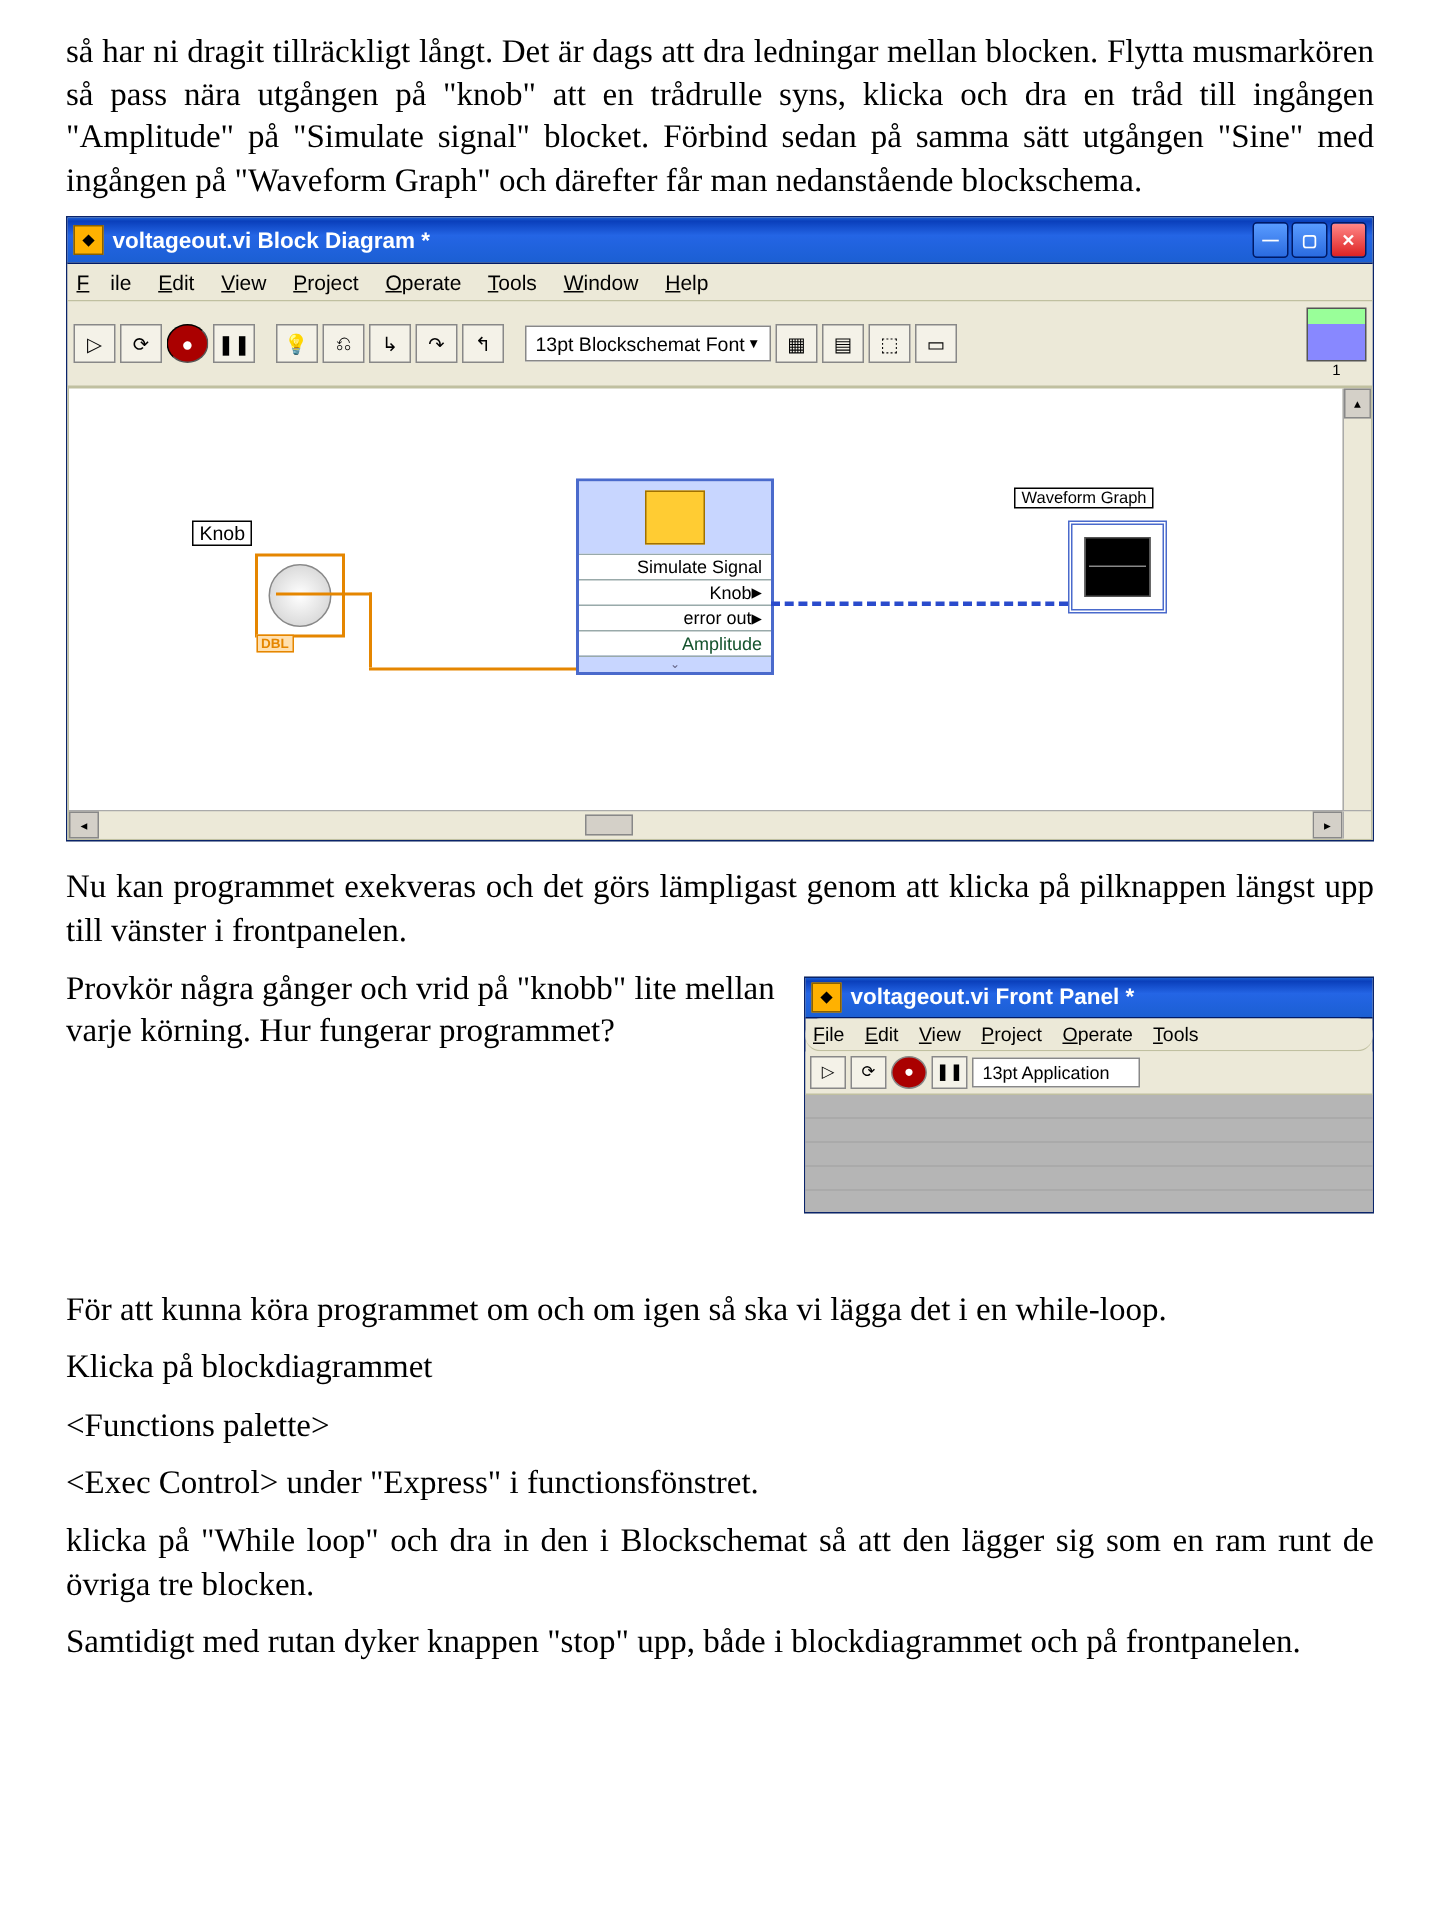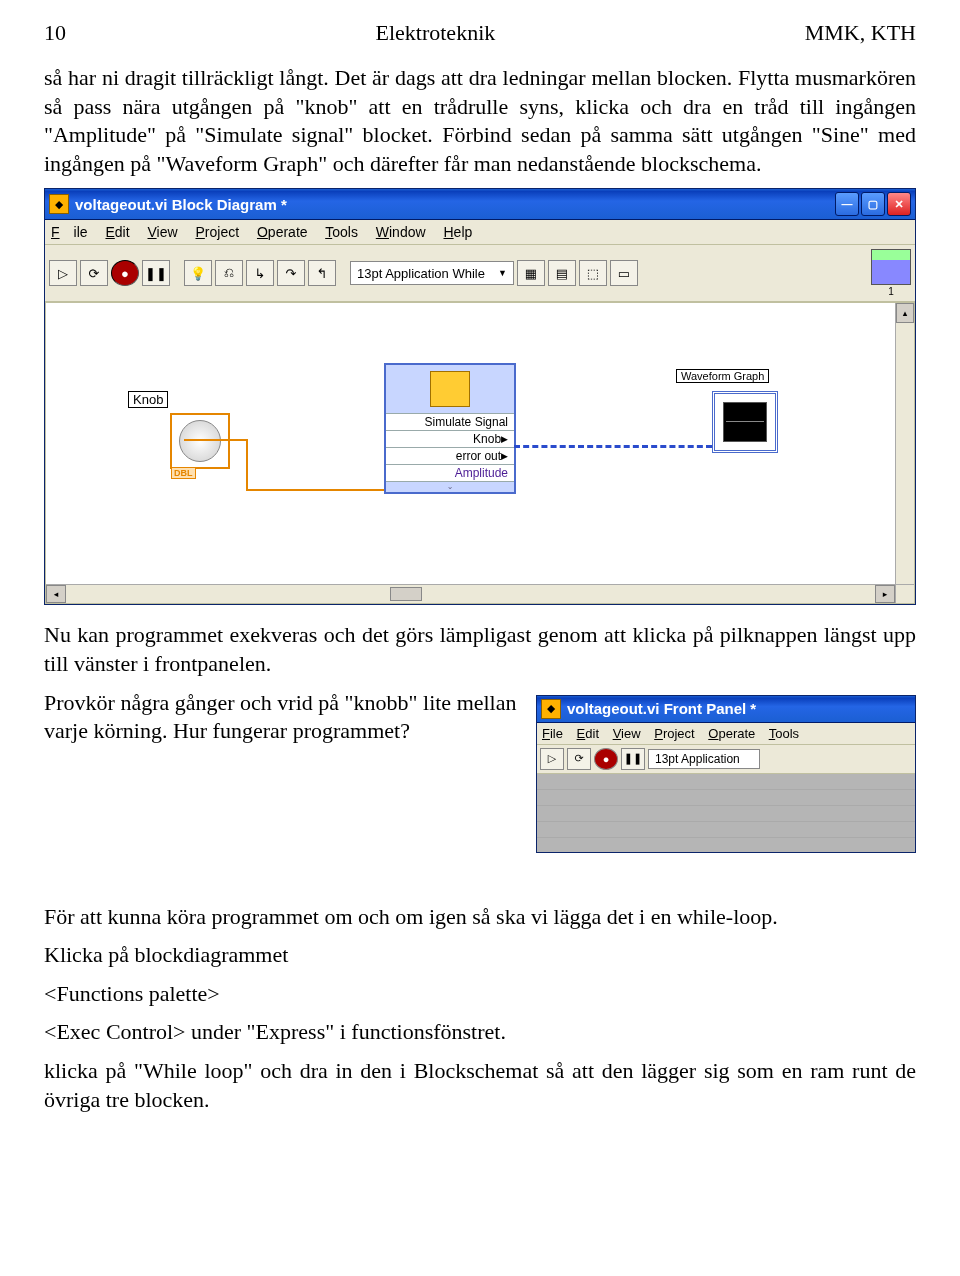"10" div.hdr { html: <div> <div>10</div> <div>Elektroteknik</div> <div>MMK, KTH</div> </div> -> none }
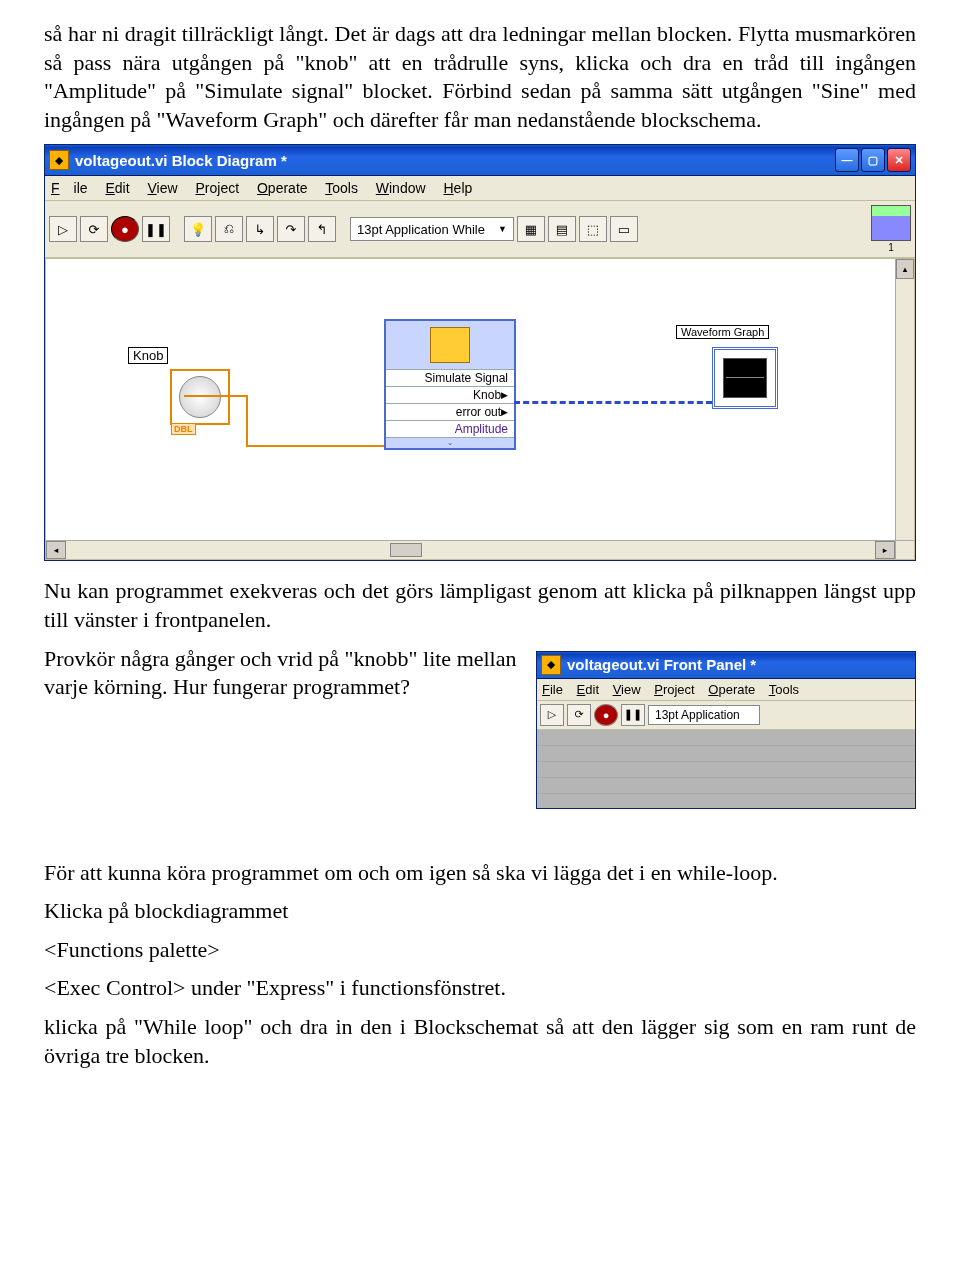"13pt Application While" span { text: Application While -> Blockschemat Font }
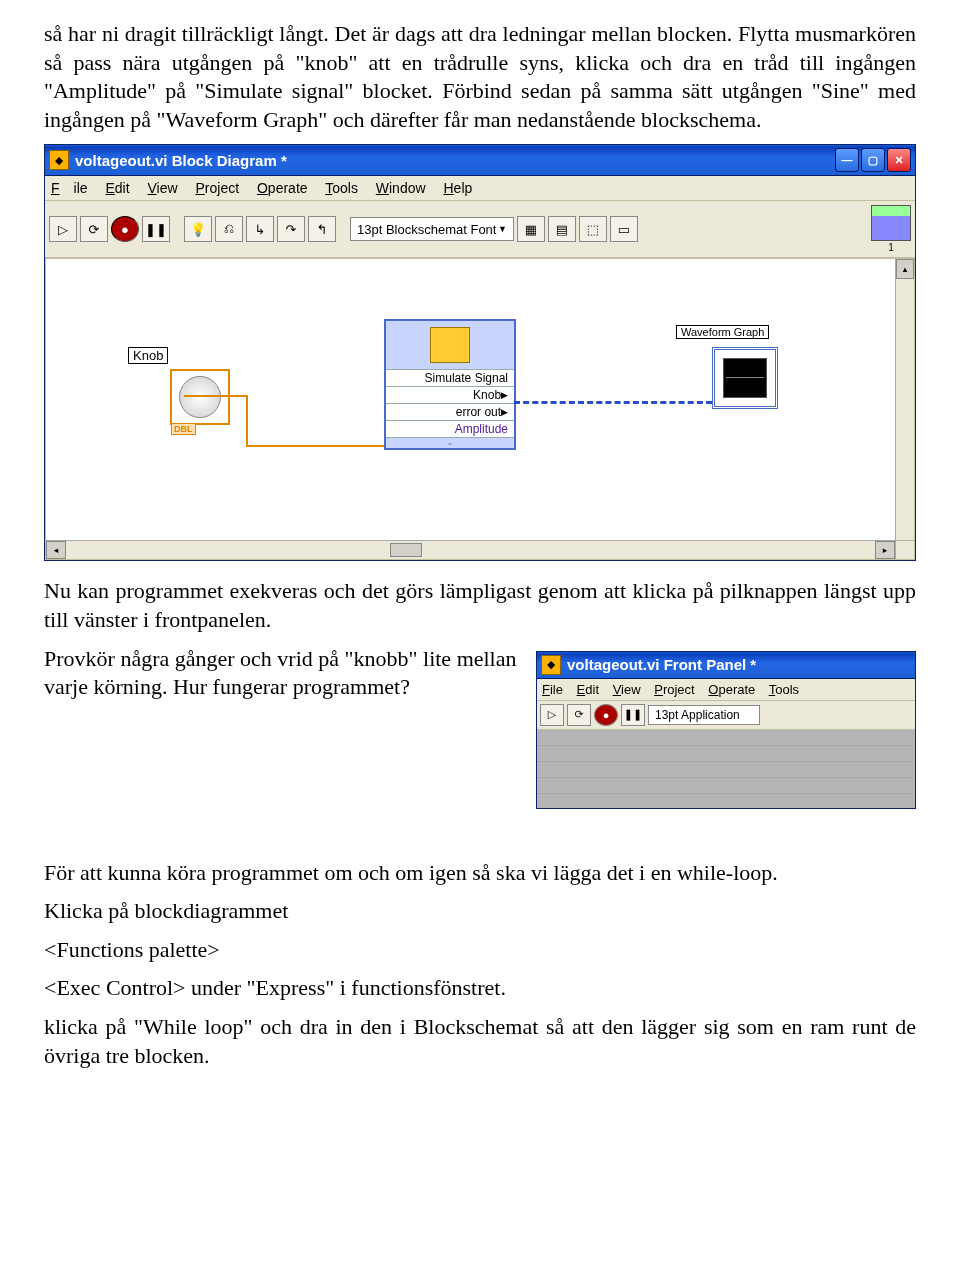"Amplitude" .sim .row.amp { color: #4c1d95 -> #14532d }
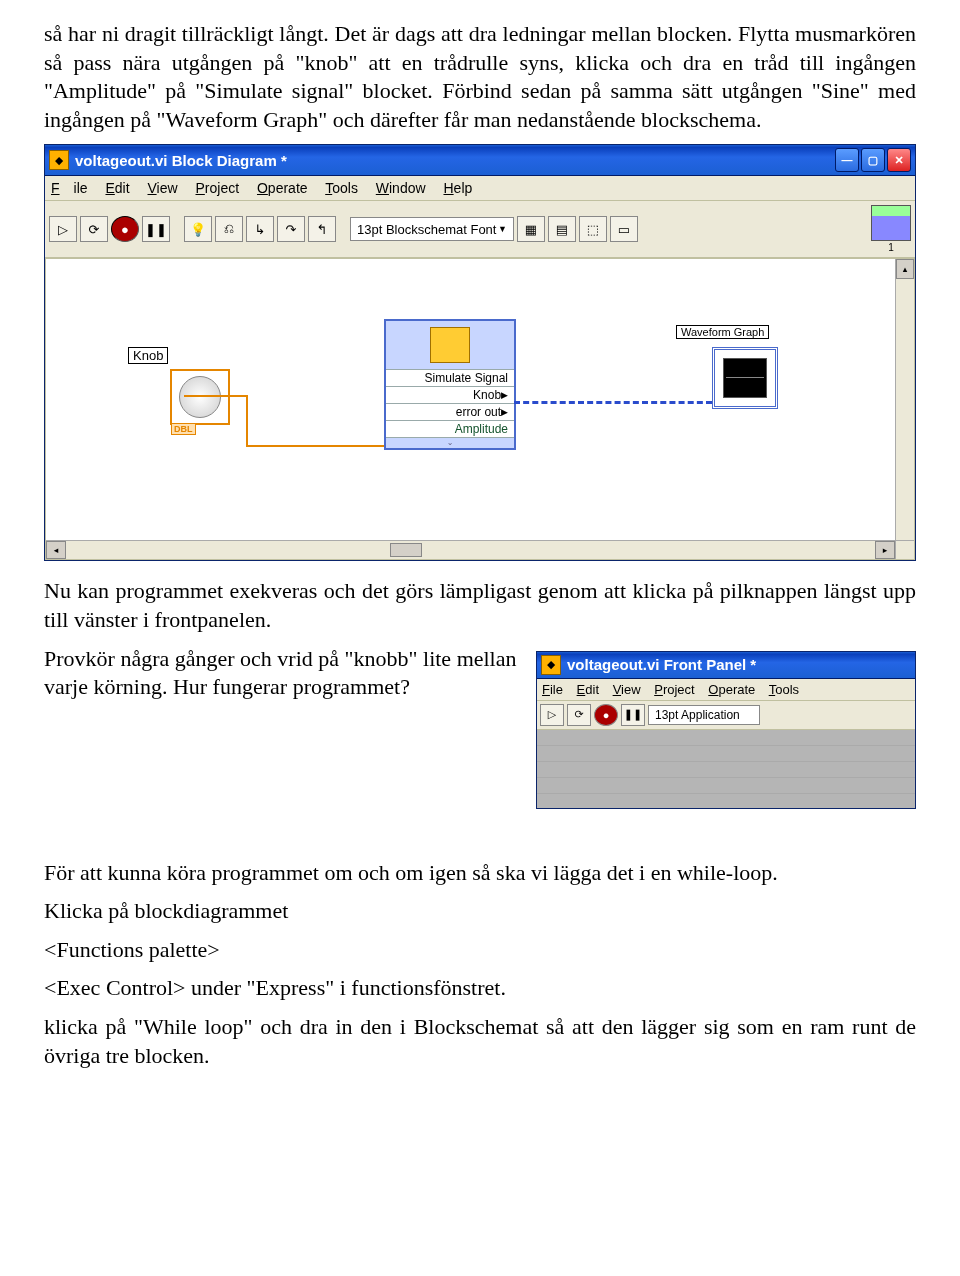"File Edit View Project Operate" .win2 .menubar { border-radius: none -> 10px }
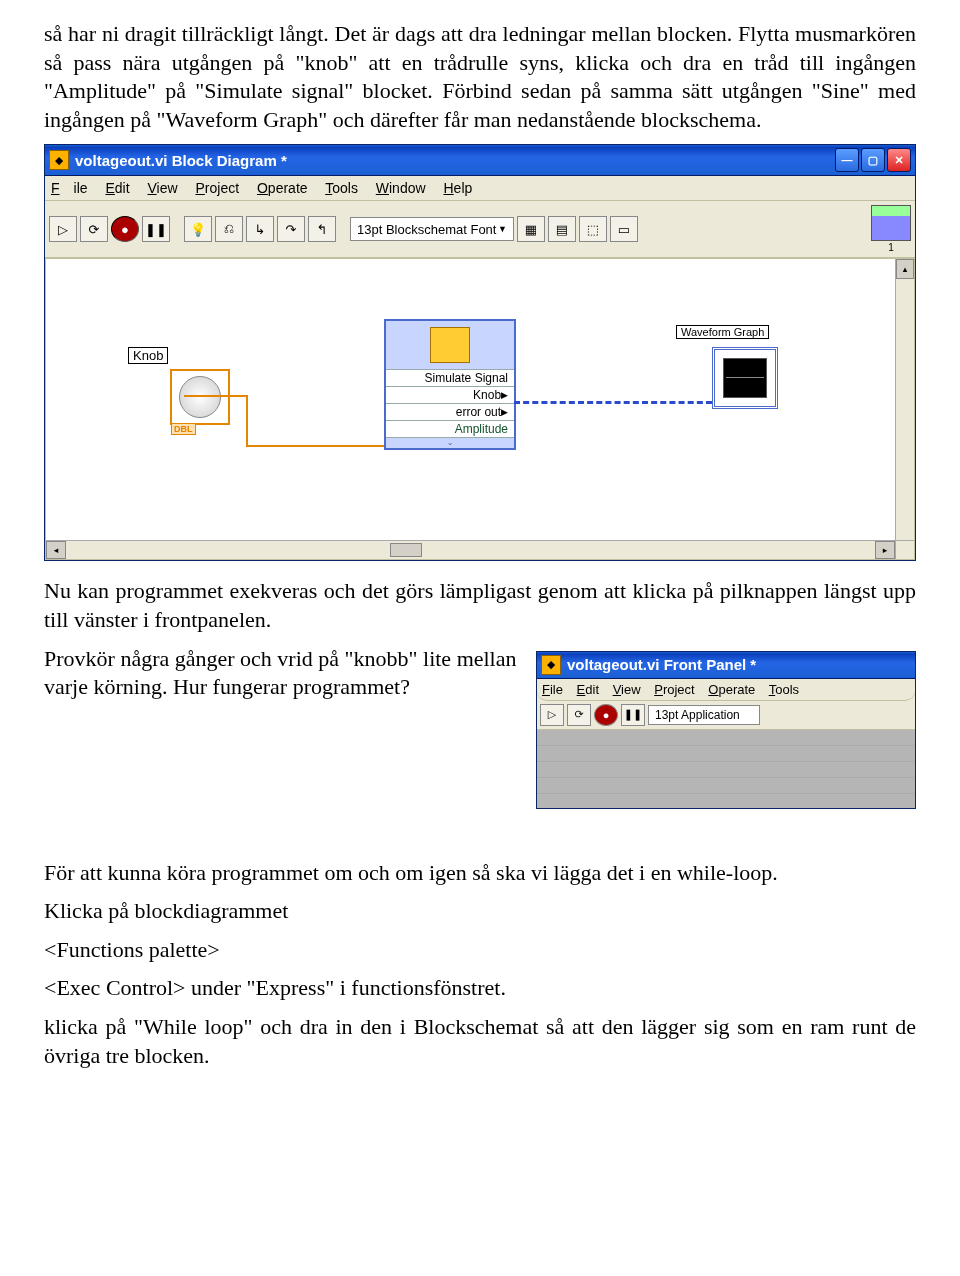"Samtidigt med rutan dyker knappen" p.body { html: none -> <p>Samtidigt med rutan dyker knappen "stop" upp, både i blockdiagrammet och på frontpanelen.</p> }
